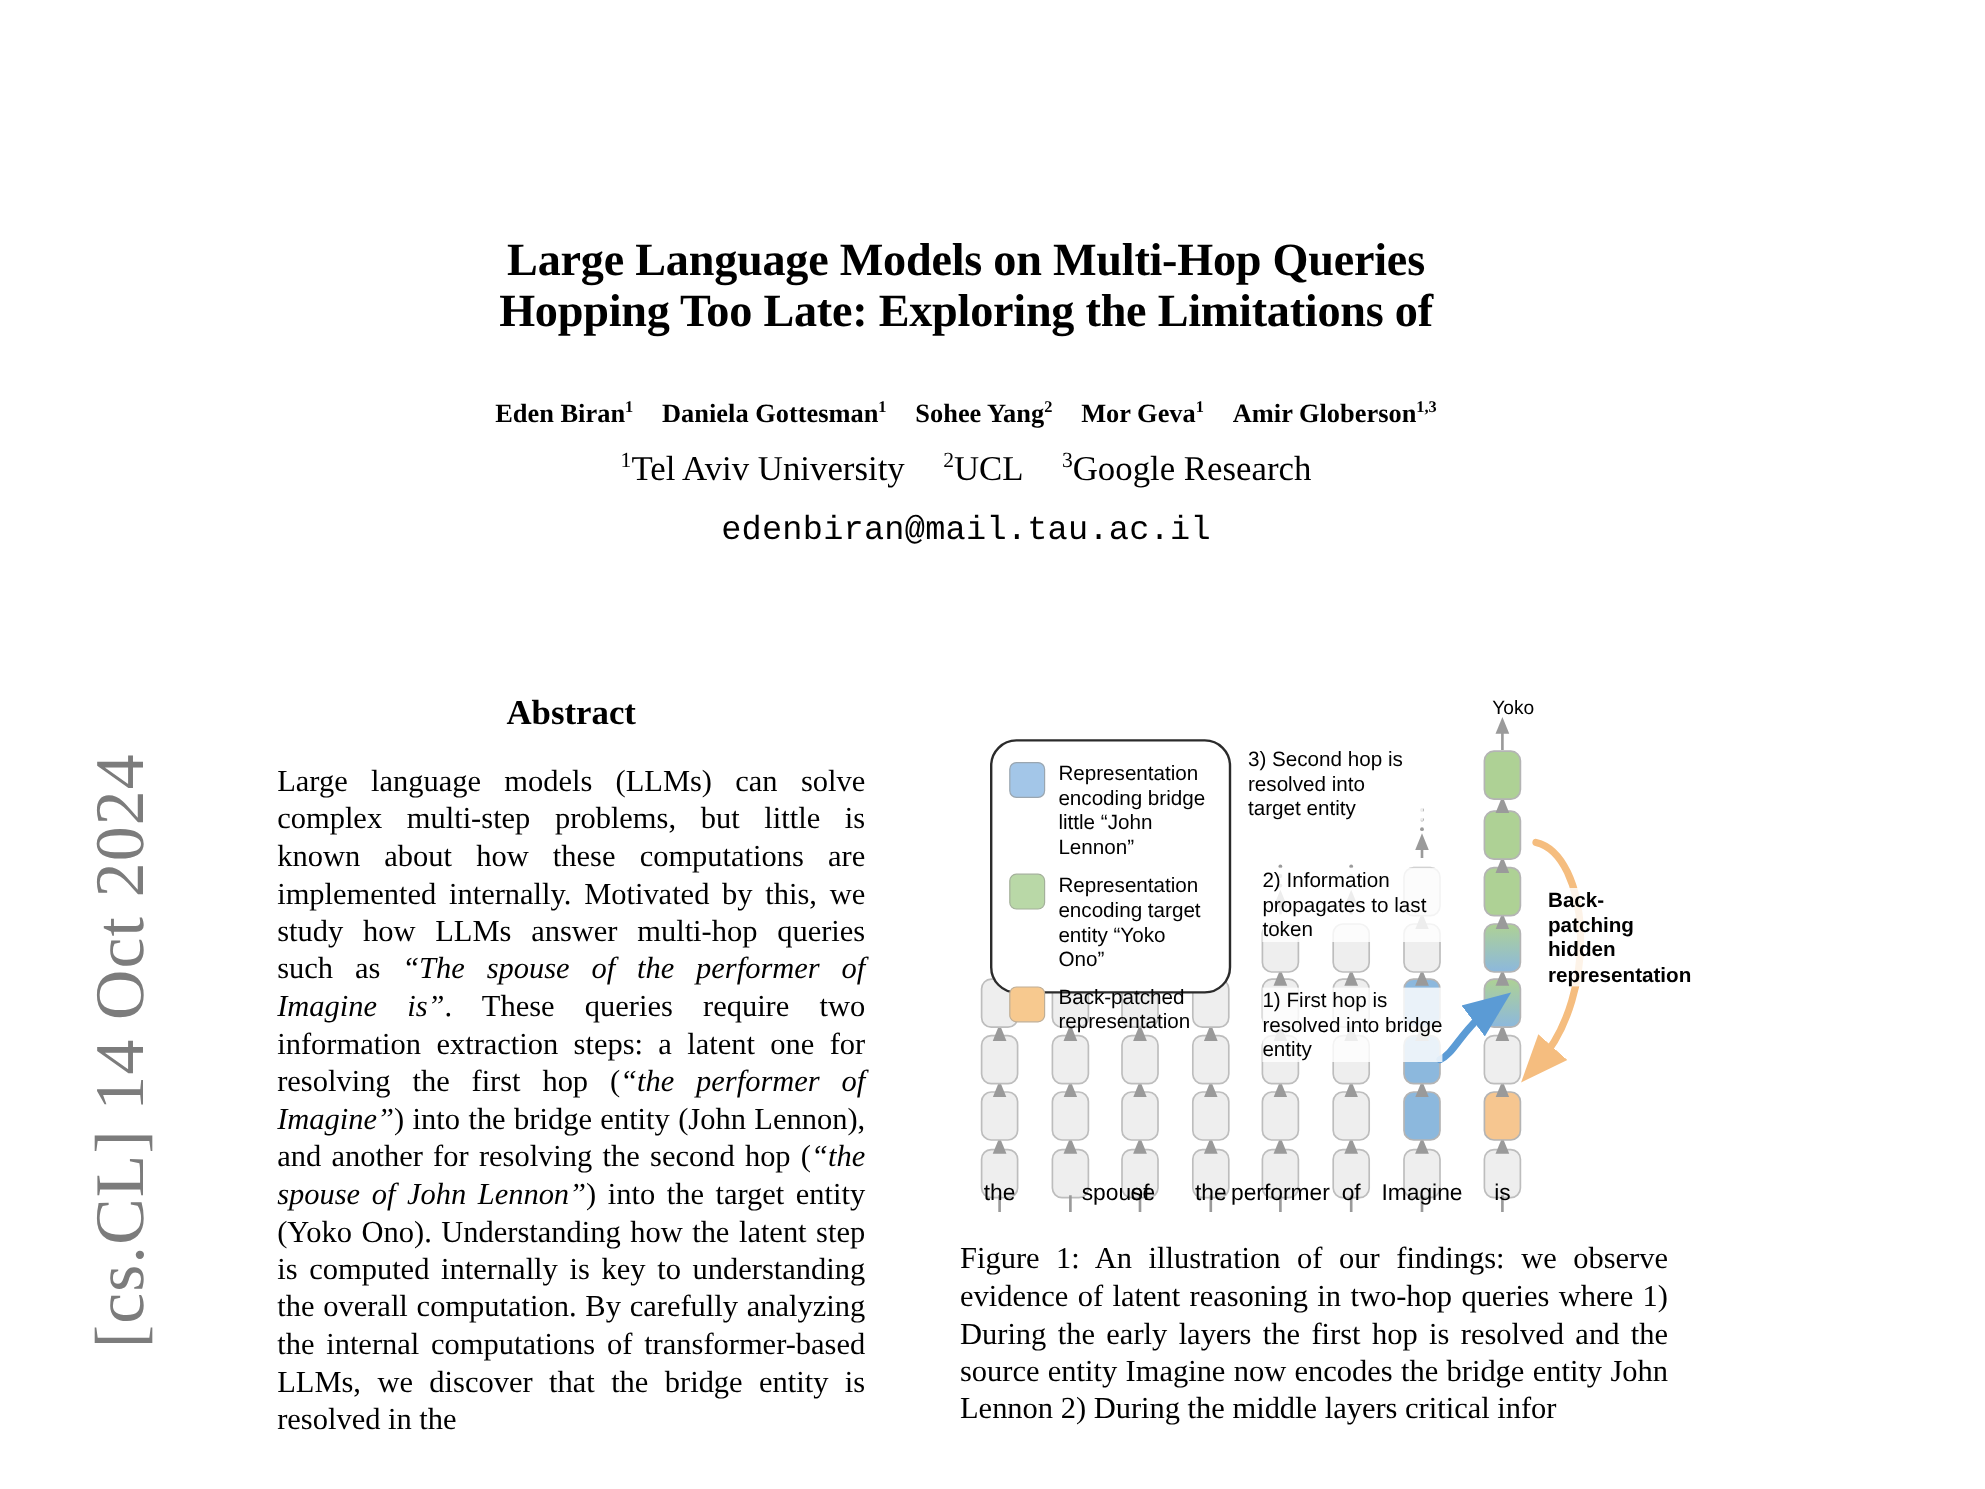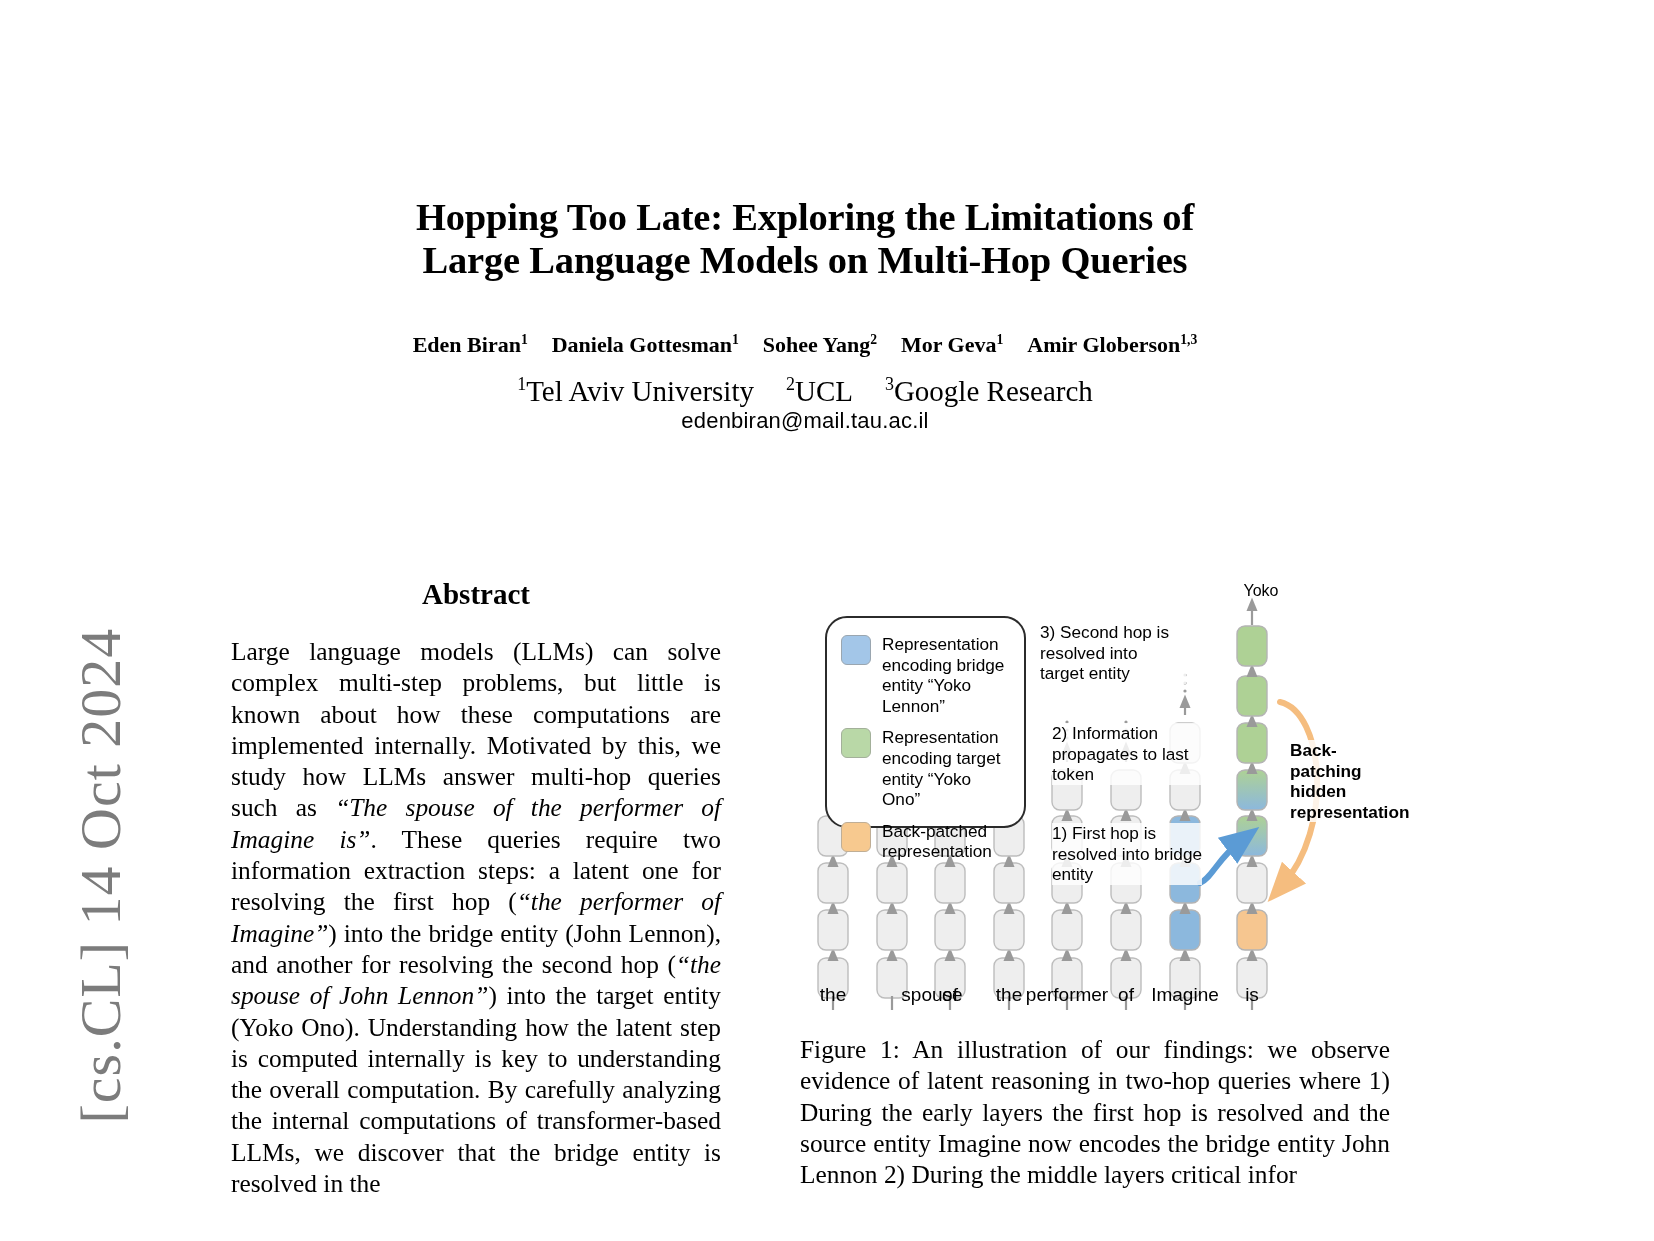"Hopping Too Late: Exploring the" div { order: before "Large Language Models on Multi-Hop" -> after "Large Language Models on Multi-Hop" }
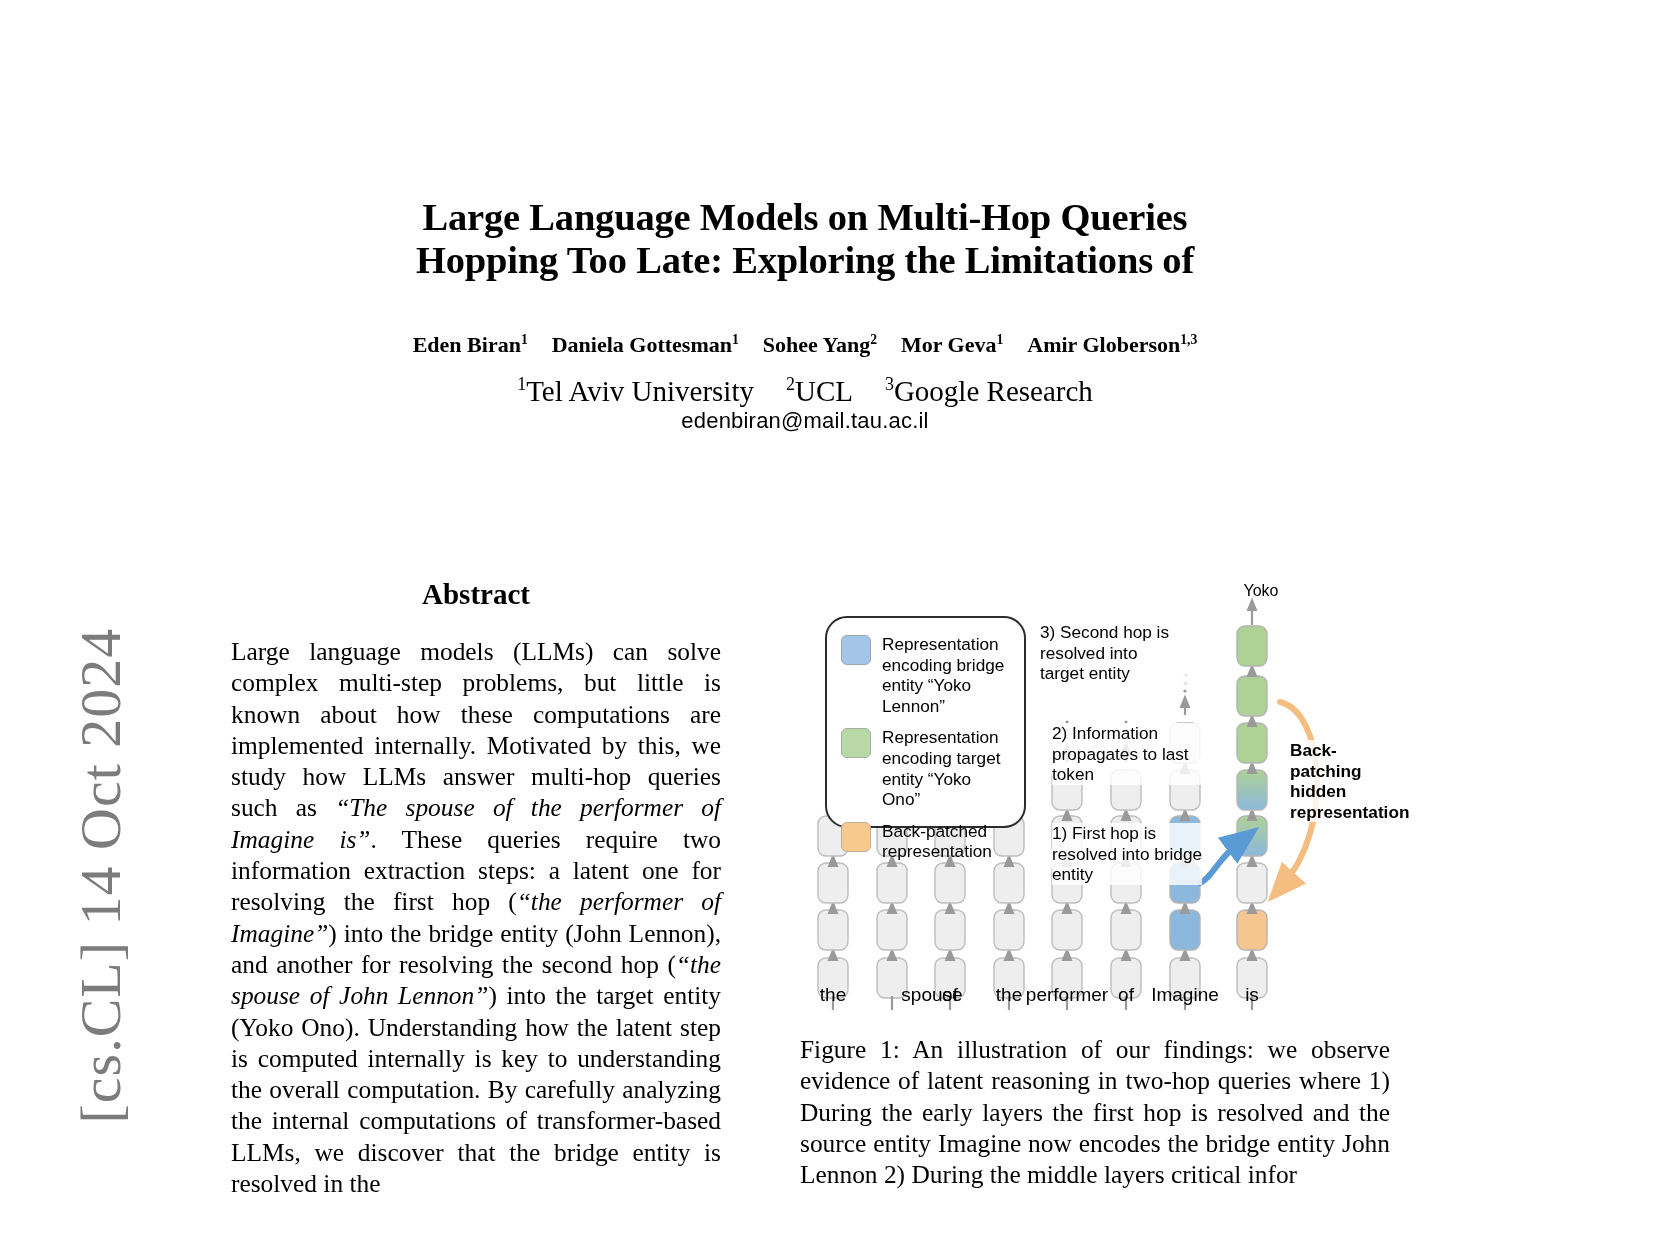"edenbiran@mail.tau.ac.il" #email-line { font-family: Liberation Sans, sans-serif -> Liberation Mono, monospace; font-size: 22px -> 28px; margin-top: none -> 19px }
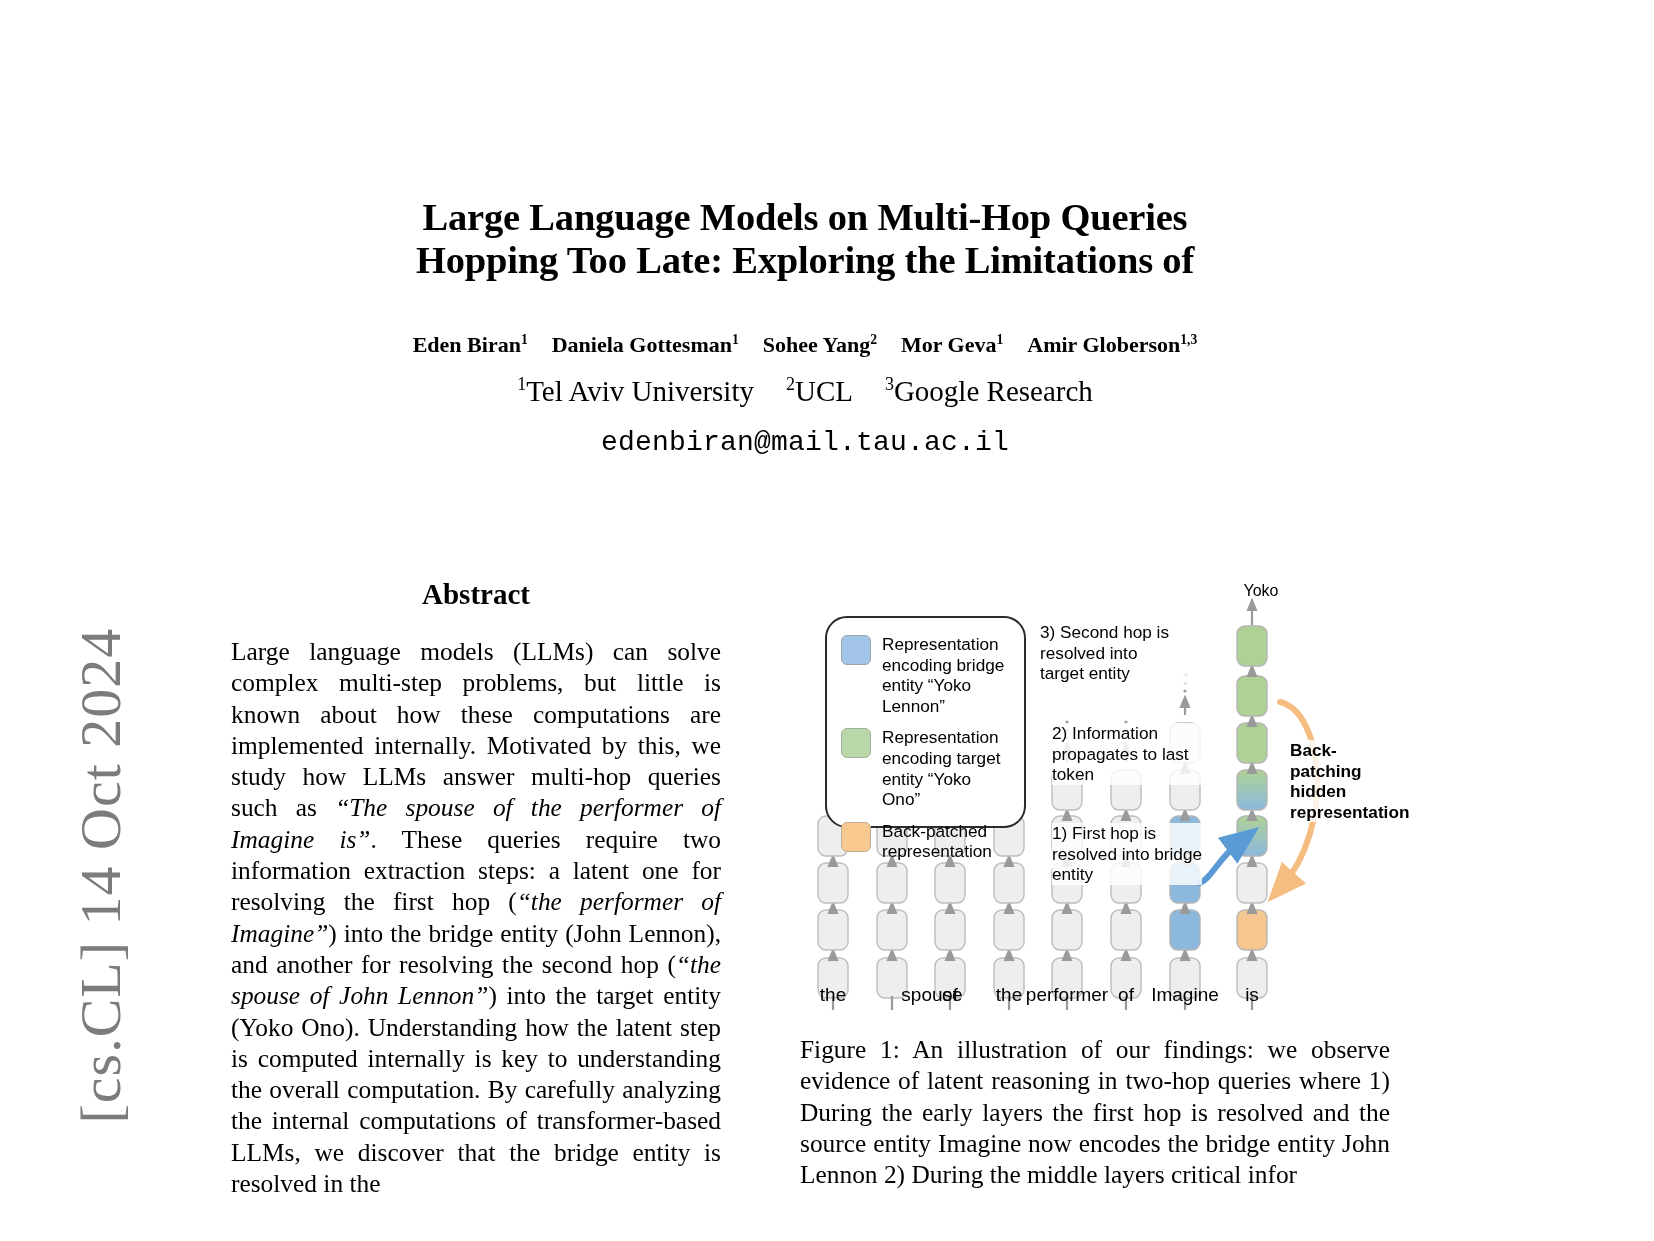"Representation encoding bridge entity" span.legend-text { text: entity “Yoko -> little “John }
